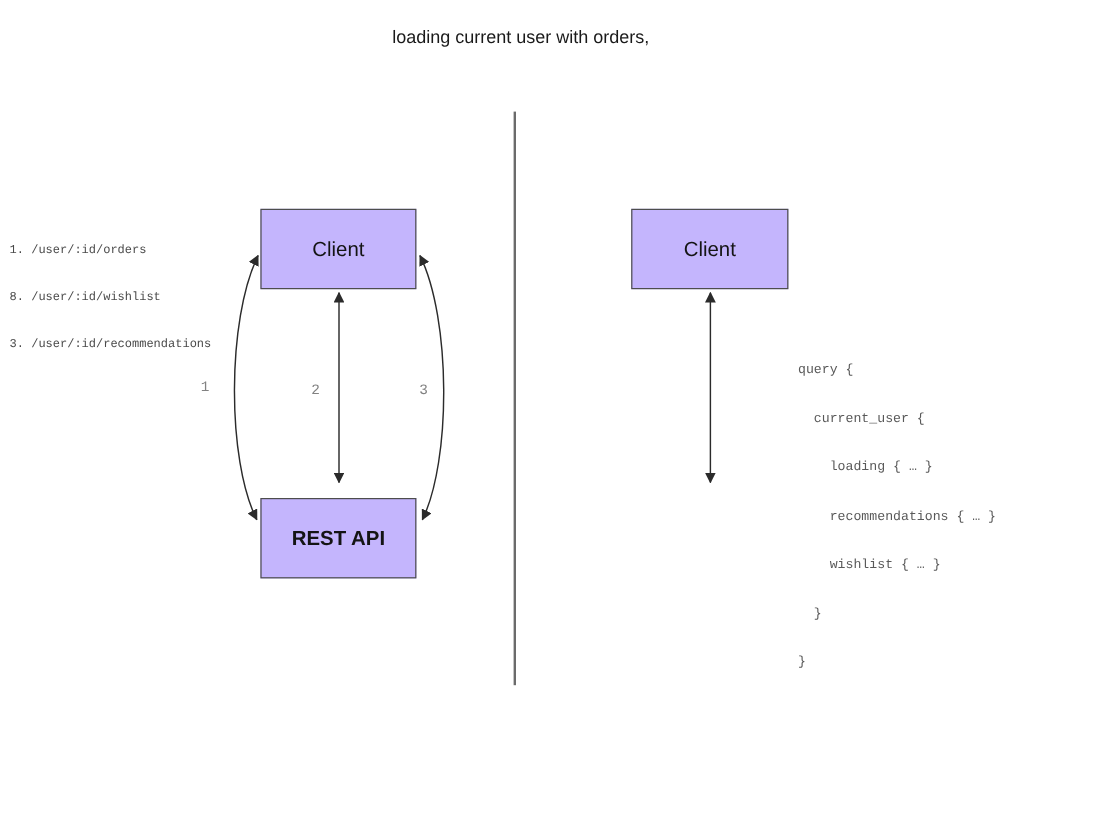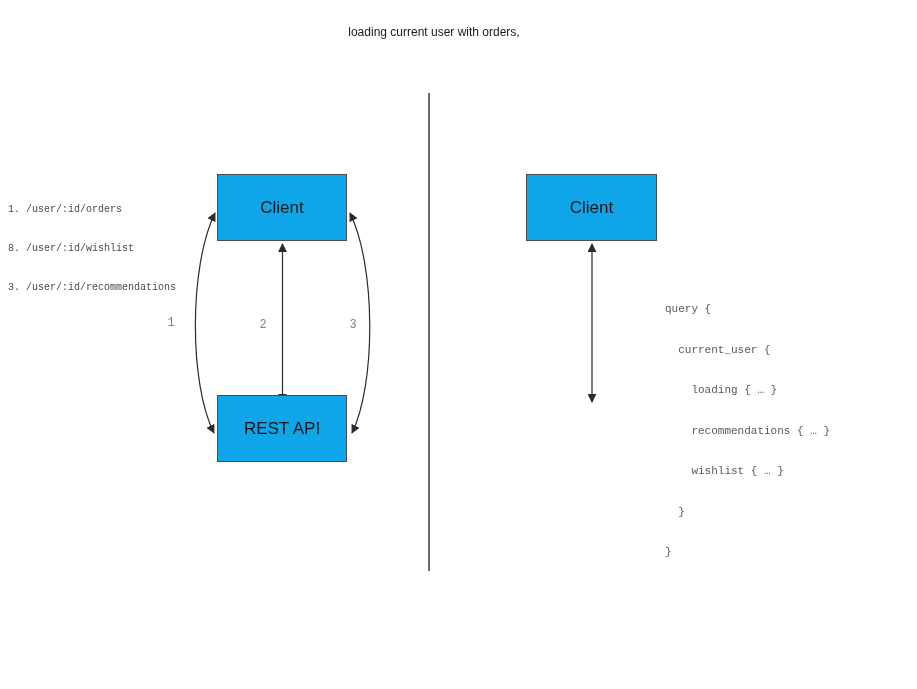"loading current user with orders," .title { font-size: 12px -> 15px }
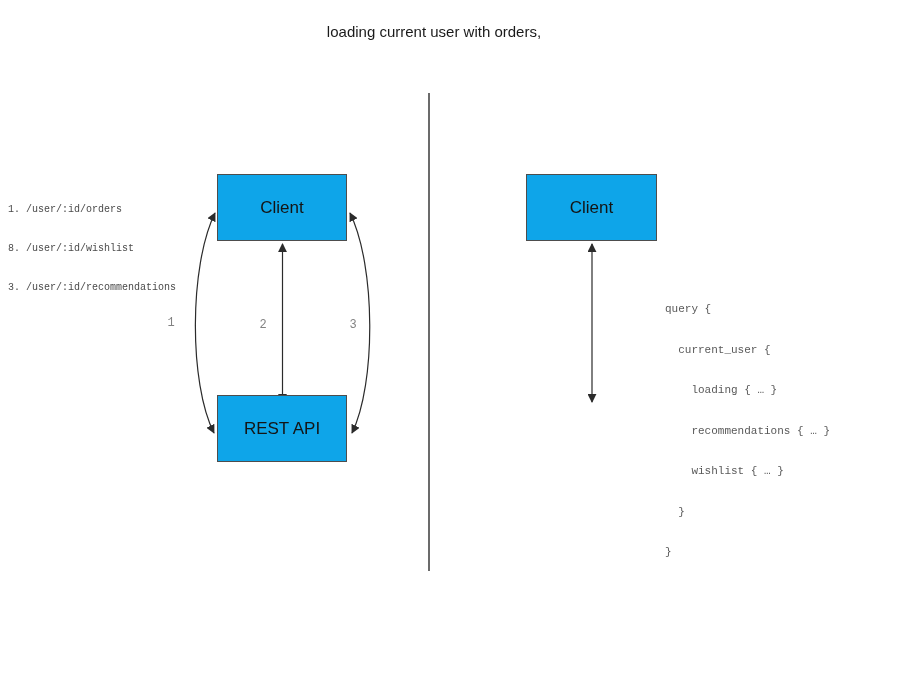"Client" .node { background: #0ea5e9 -> #c4b5fd }
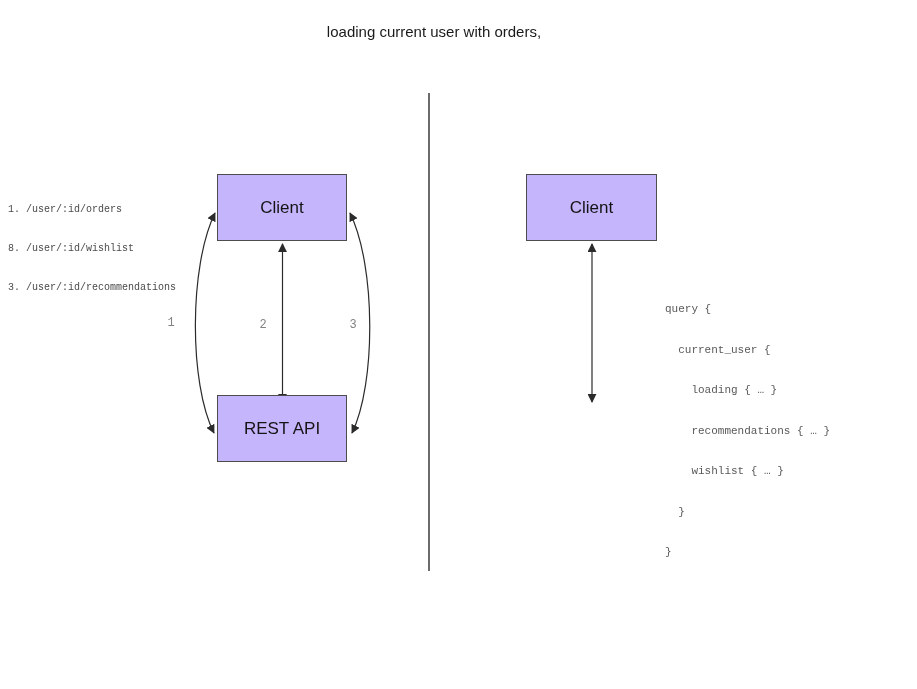"REST API" .node-rest-api { font-weight: none -> bold; top: 395px -> 415px }
